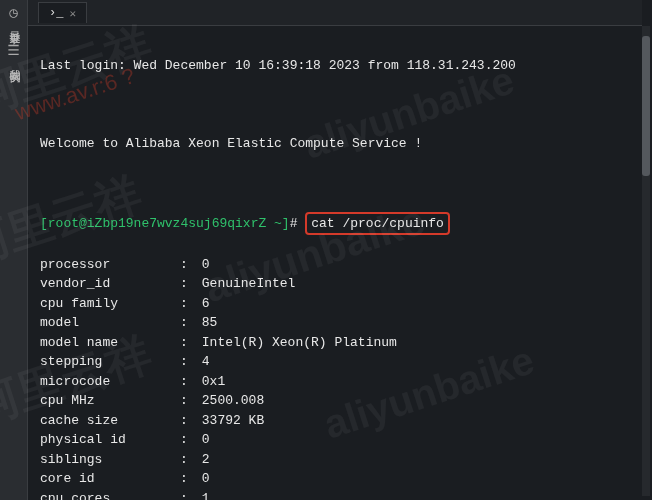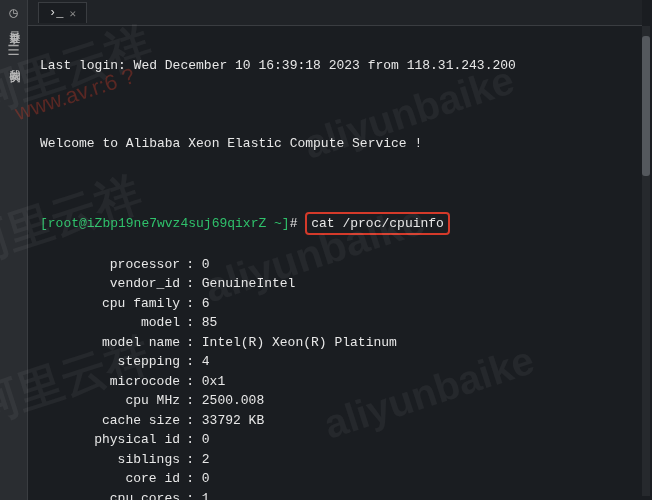"processor" .kv { text-align: right -> none }
